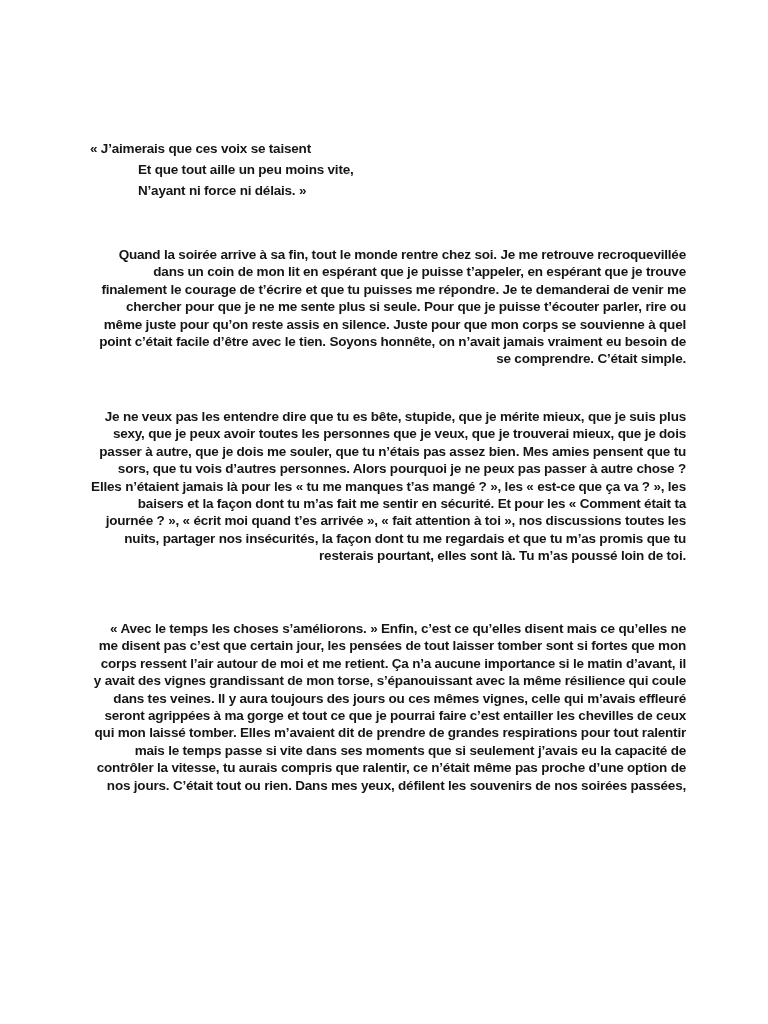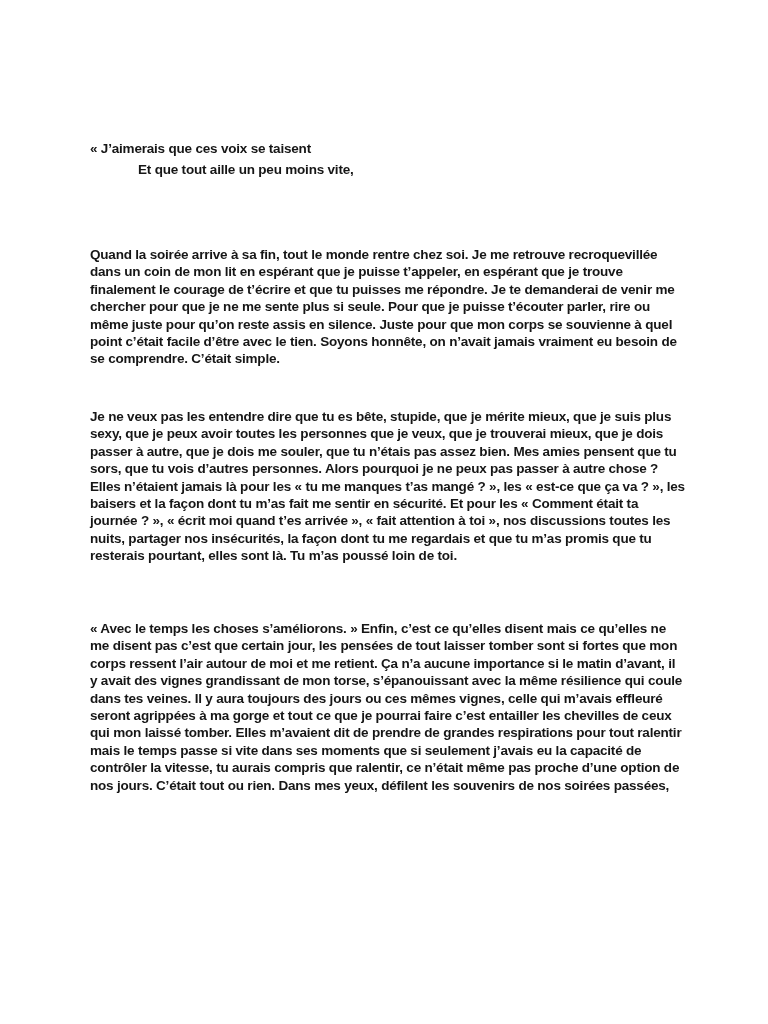"N’ayant ni force ni délais." div.quote-line { html: none -> <div>N’ayant ni force ni délais. »</div> }
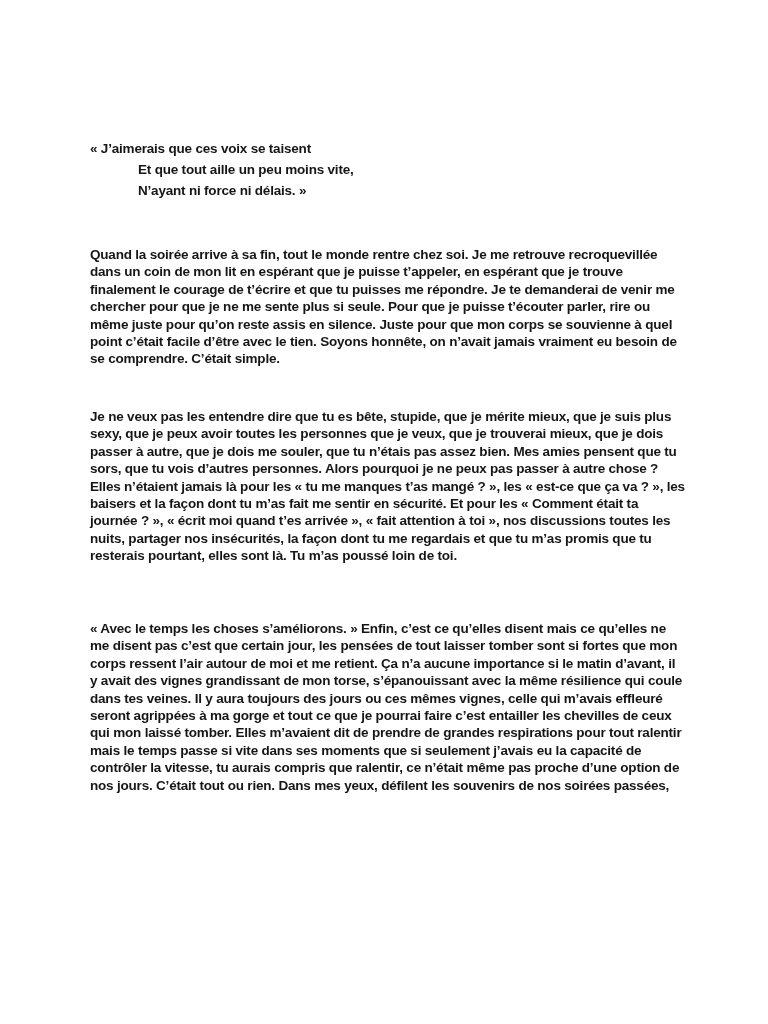"Quand la soirée arrive à" .body-par { text-align: left -> right }
